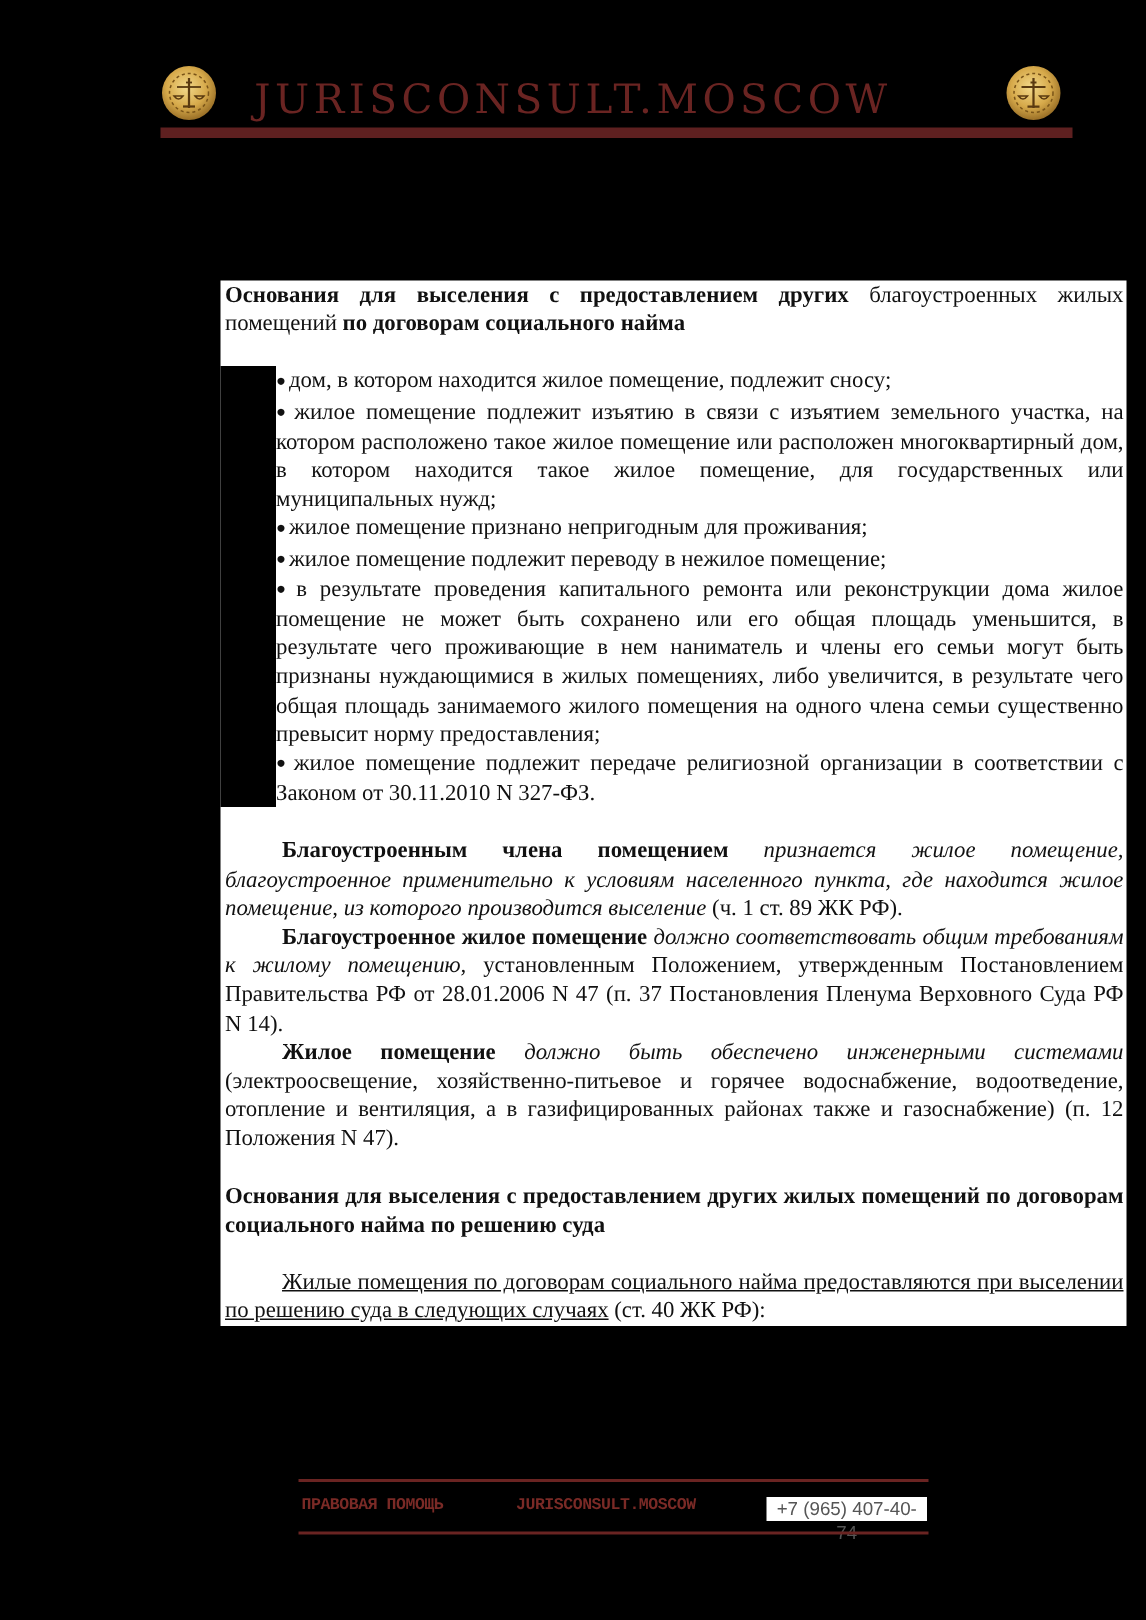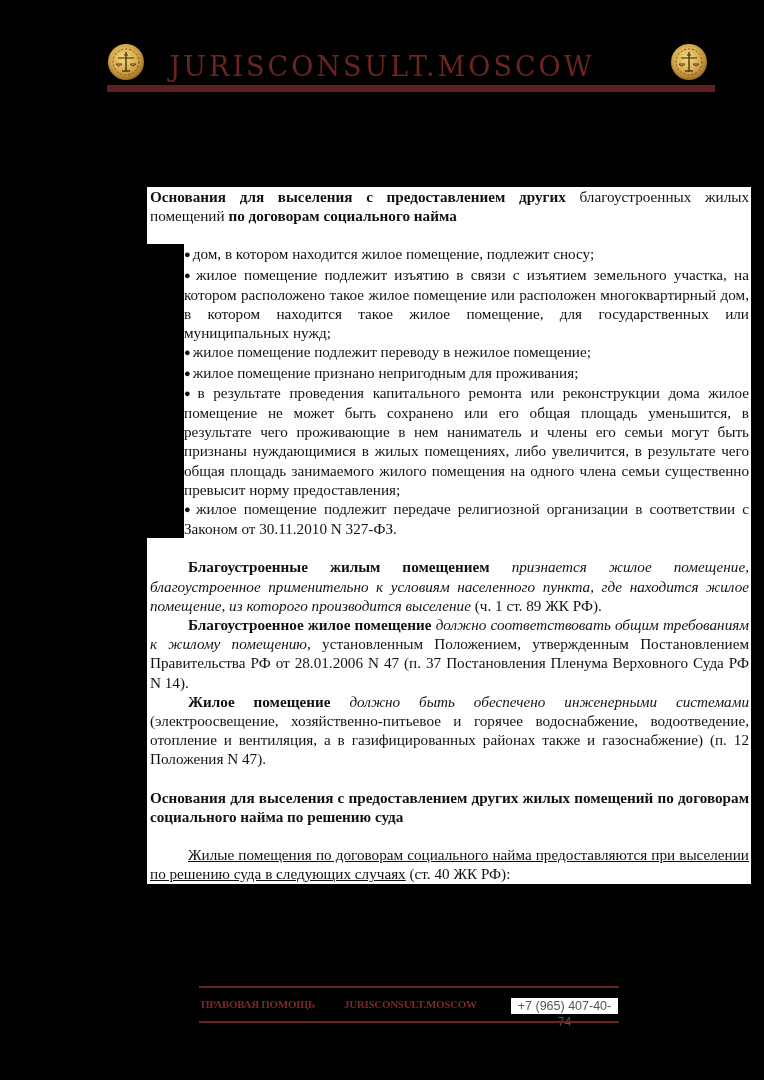"● жилое помещение подлежит переводу" div.li { order: before "● жилое помещение признано непригодным" -> after "● жилое помещение признано непригодным" }
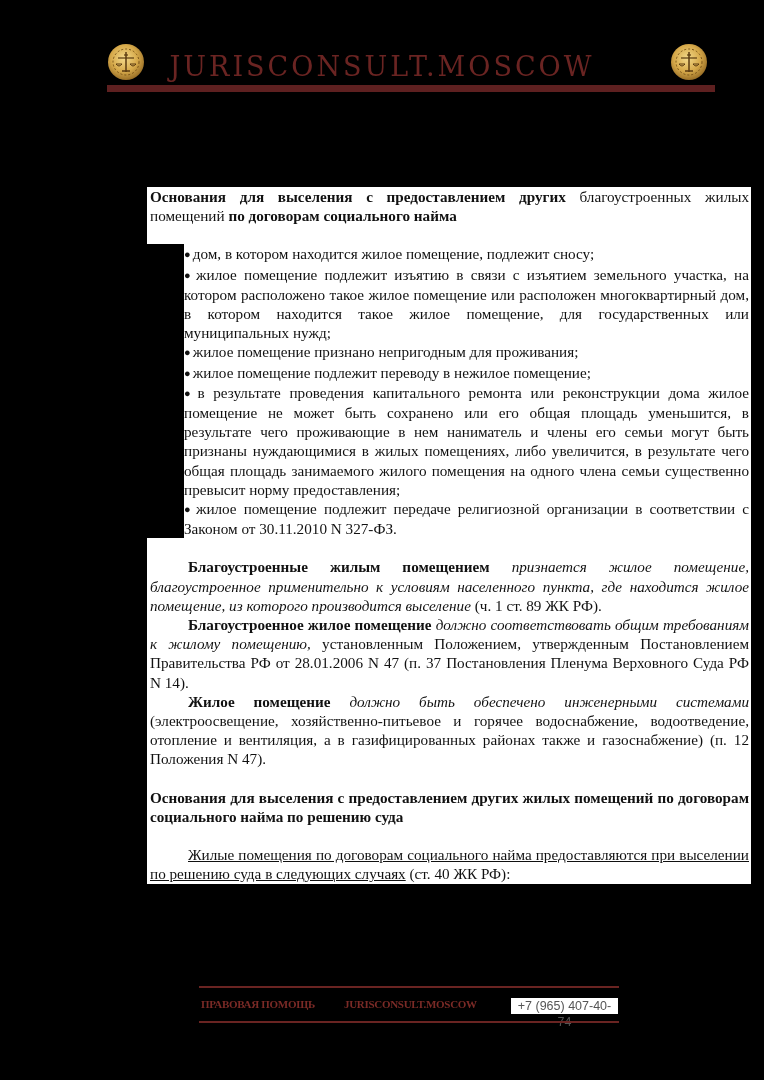"Благоустроенные жилым помещением" b { text: Благоустроенные жилым -> Благоустроенным члена }
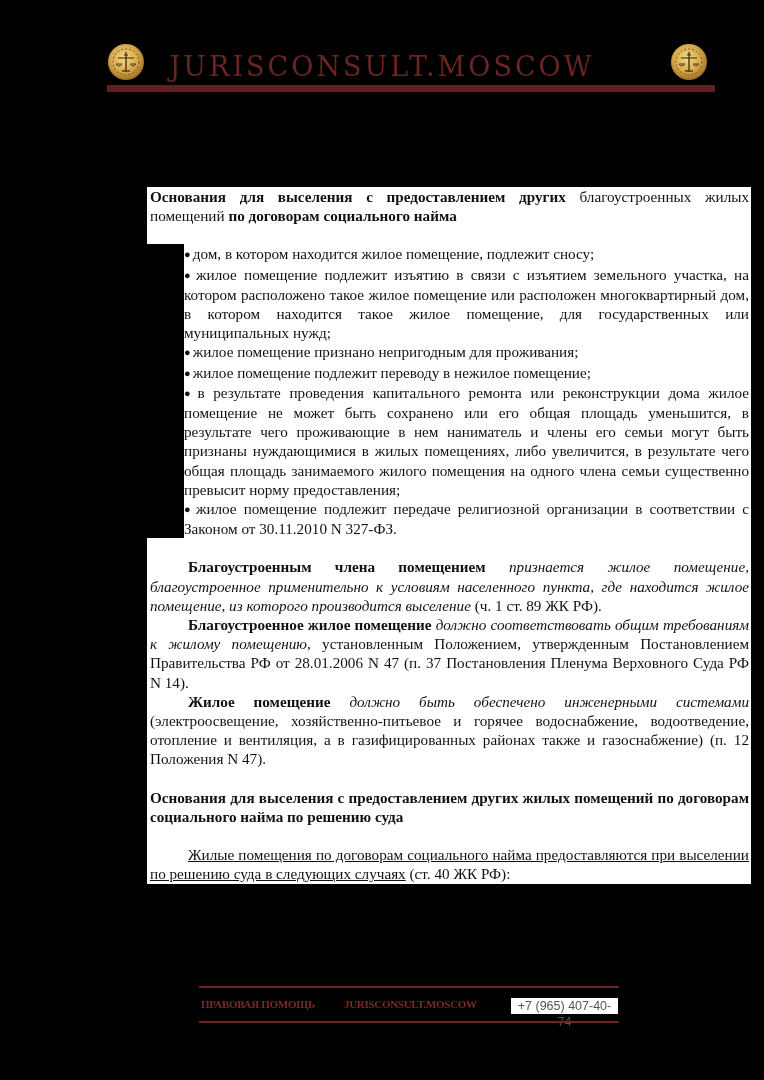"ПРАВОВАЯ ПОМОЩЬ" .ftext { font-family: Liberation Serif, serif -> Liberation Mono, monospace }
